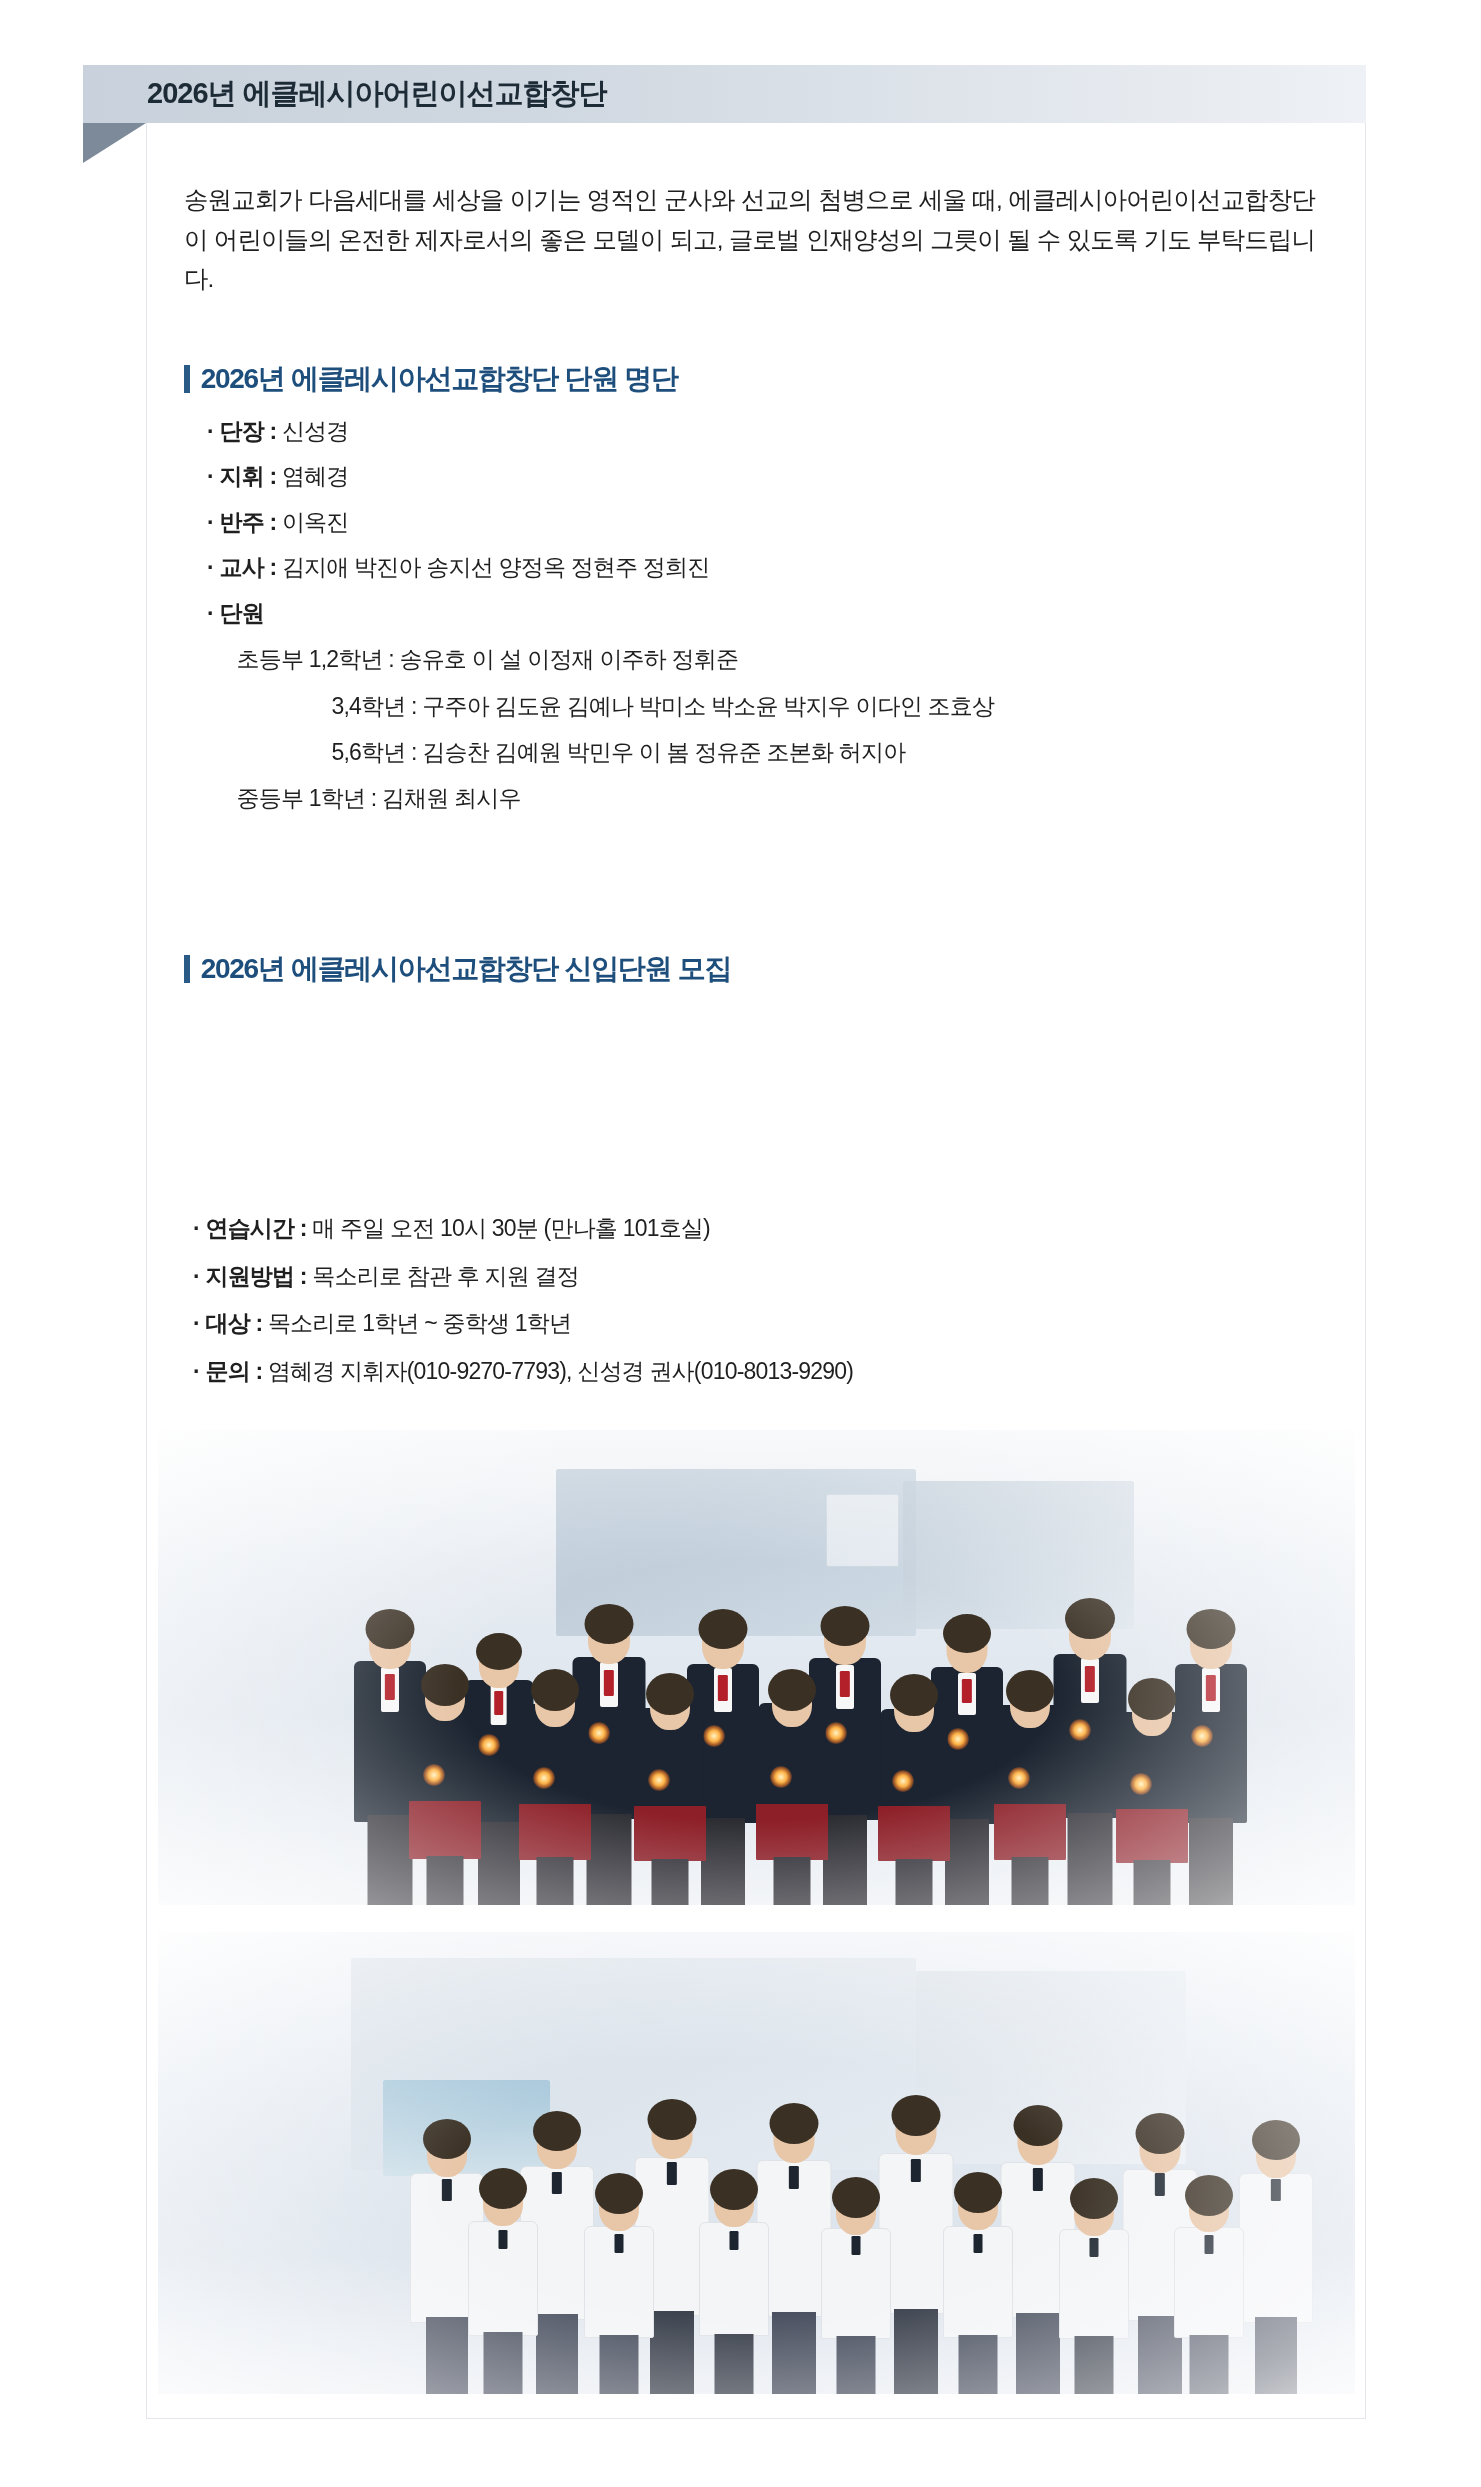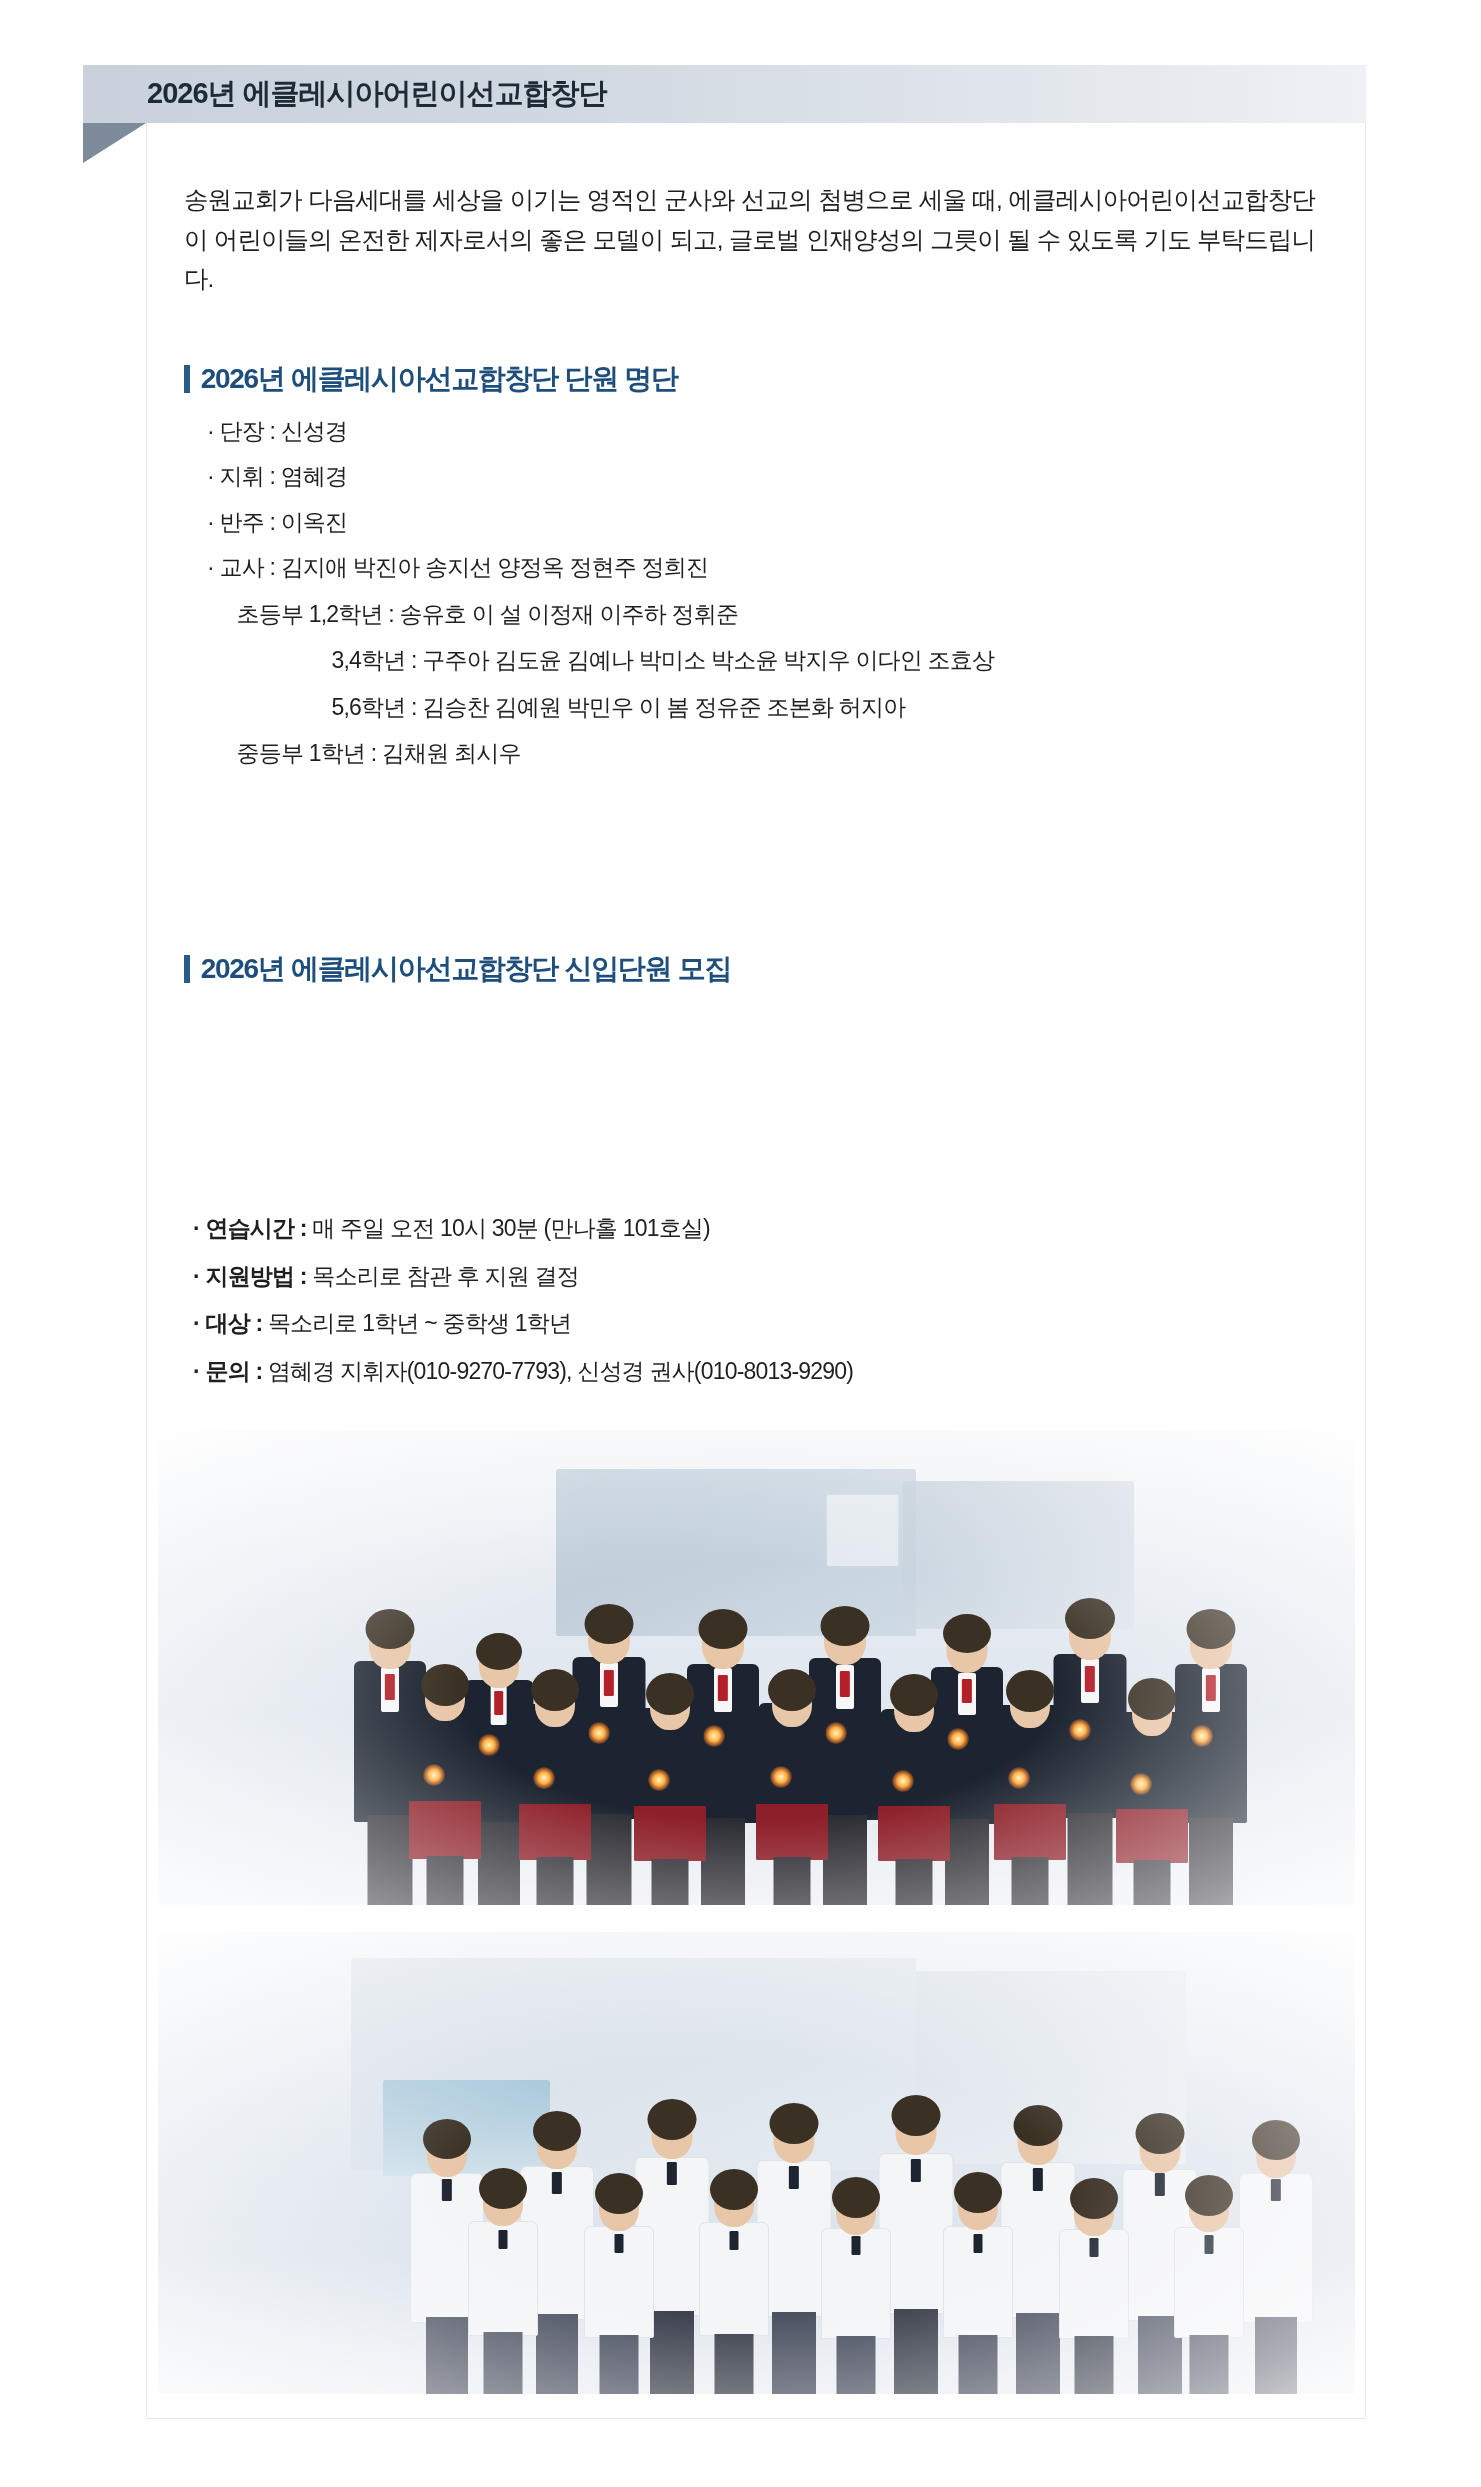"· 단장 :" .roster .lbl { font-weight: normal -> bold }
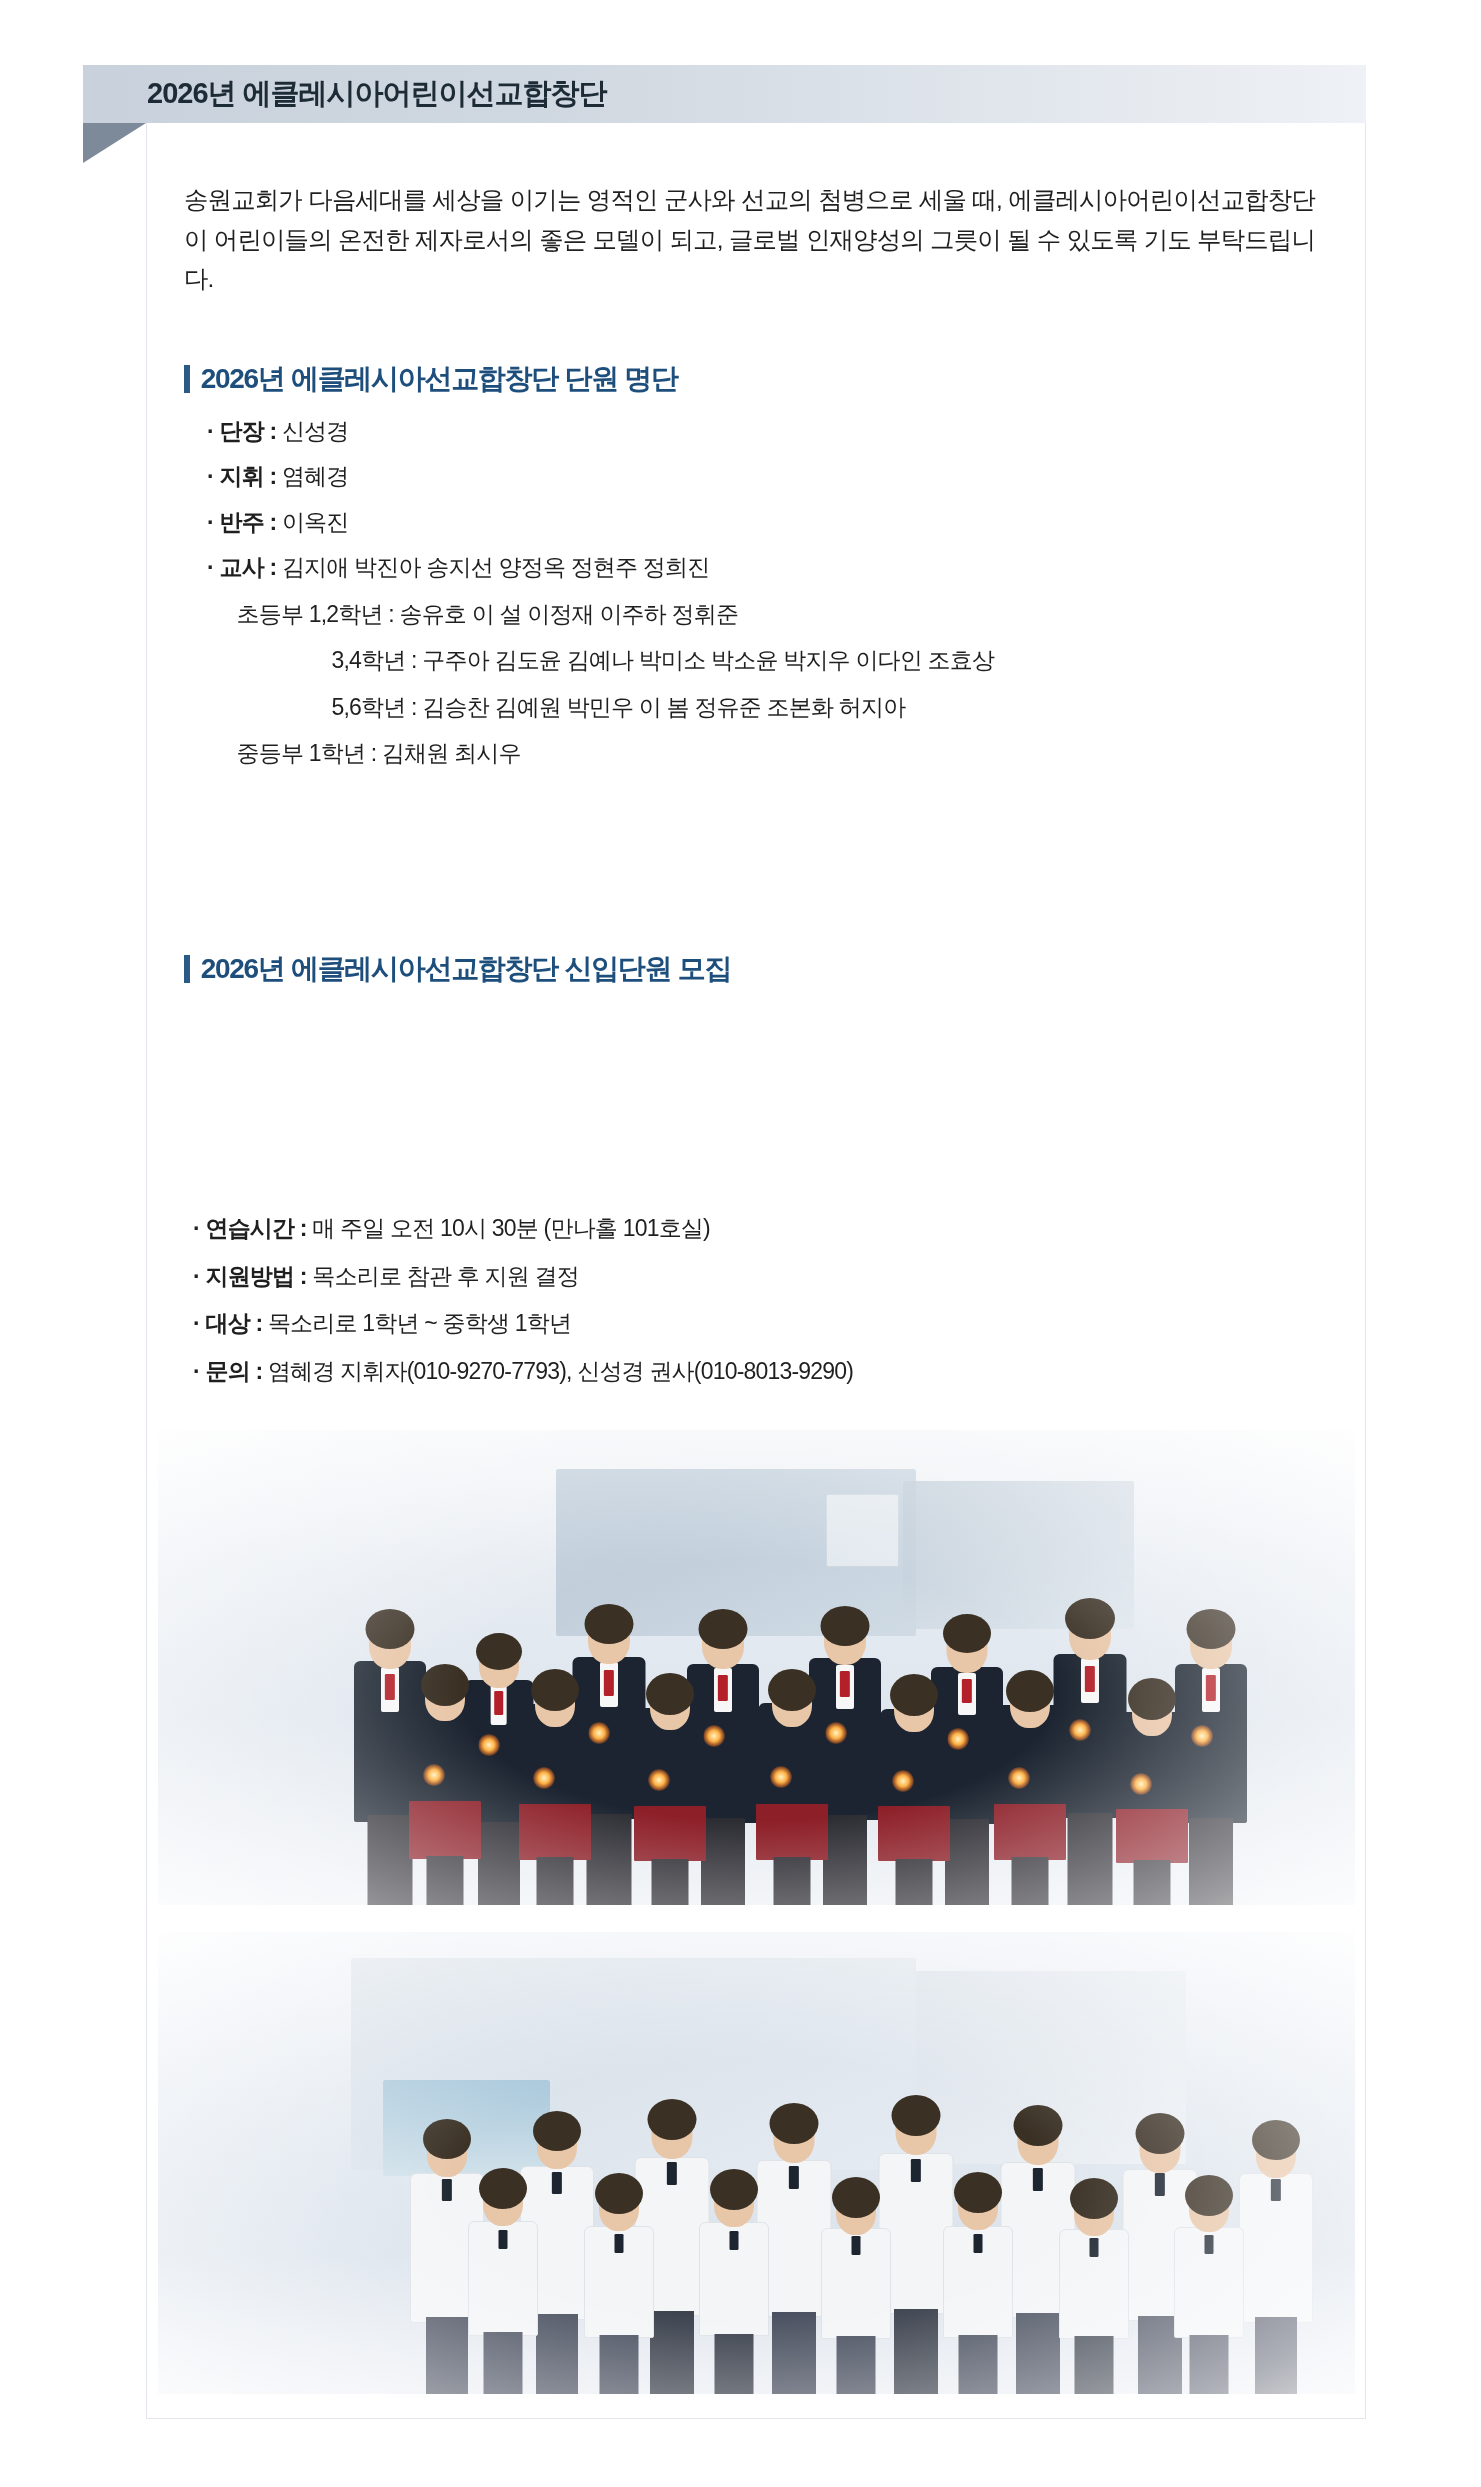"· 단원" div.row { html: none -> <div> <span>· 단원</span> <span></span> </div> }
